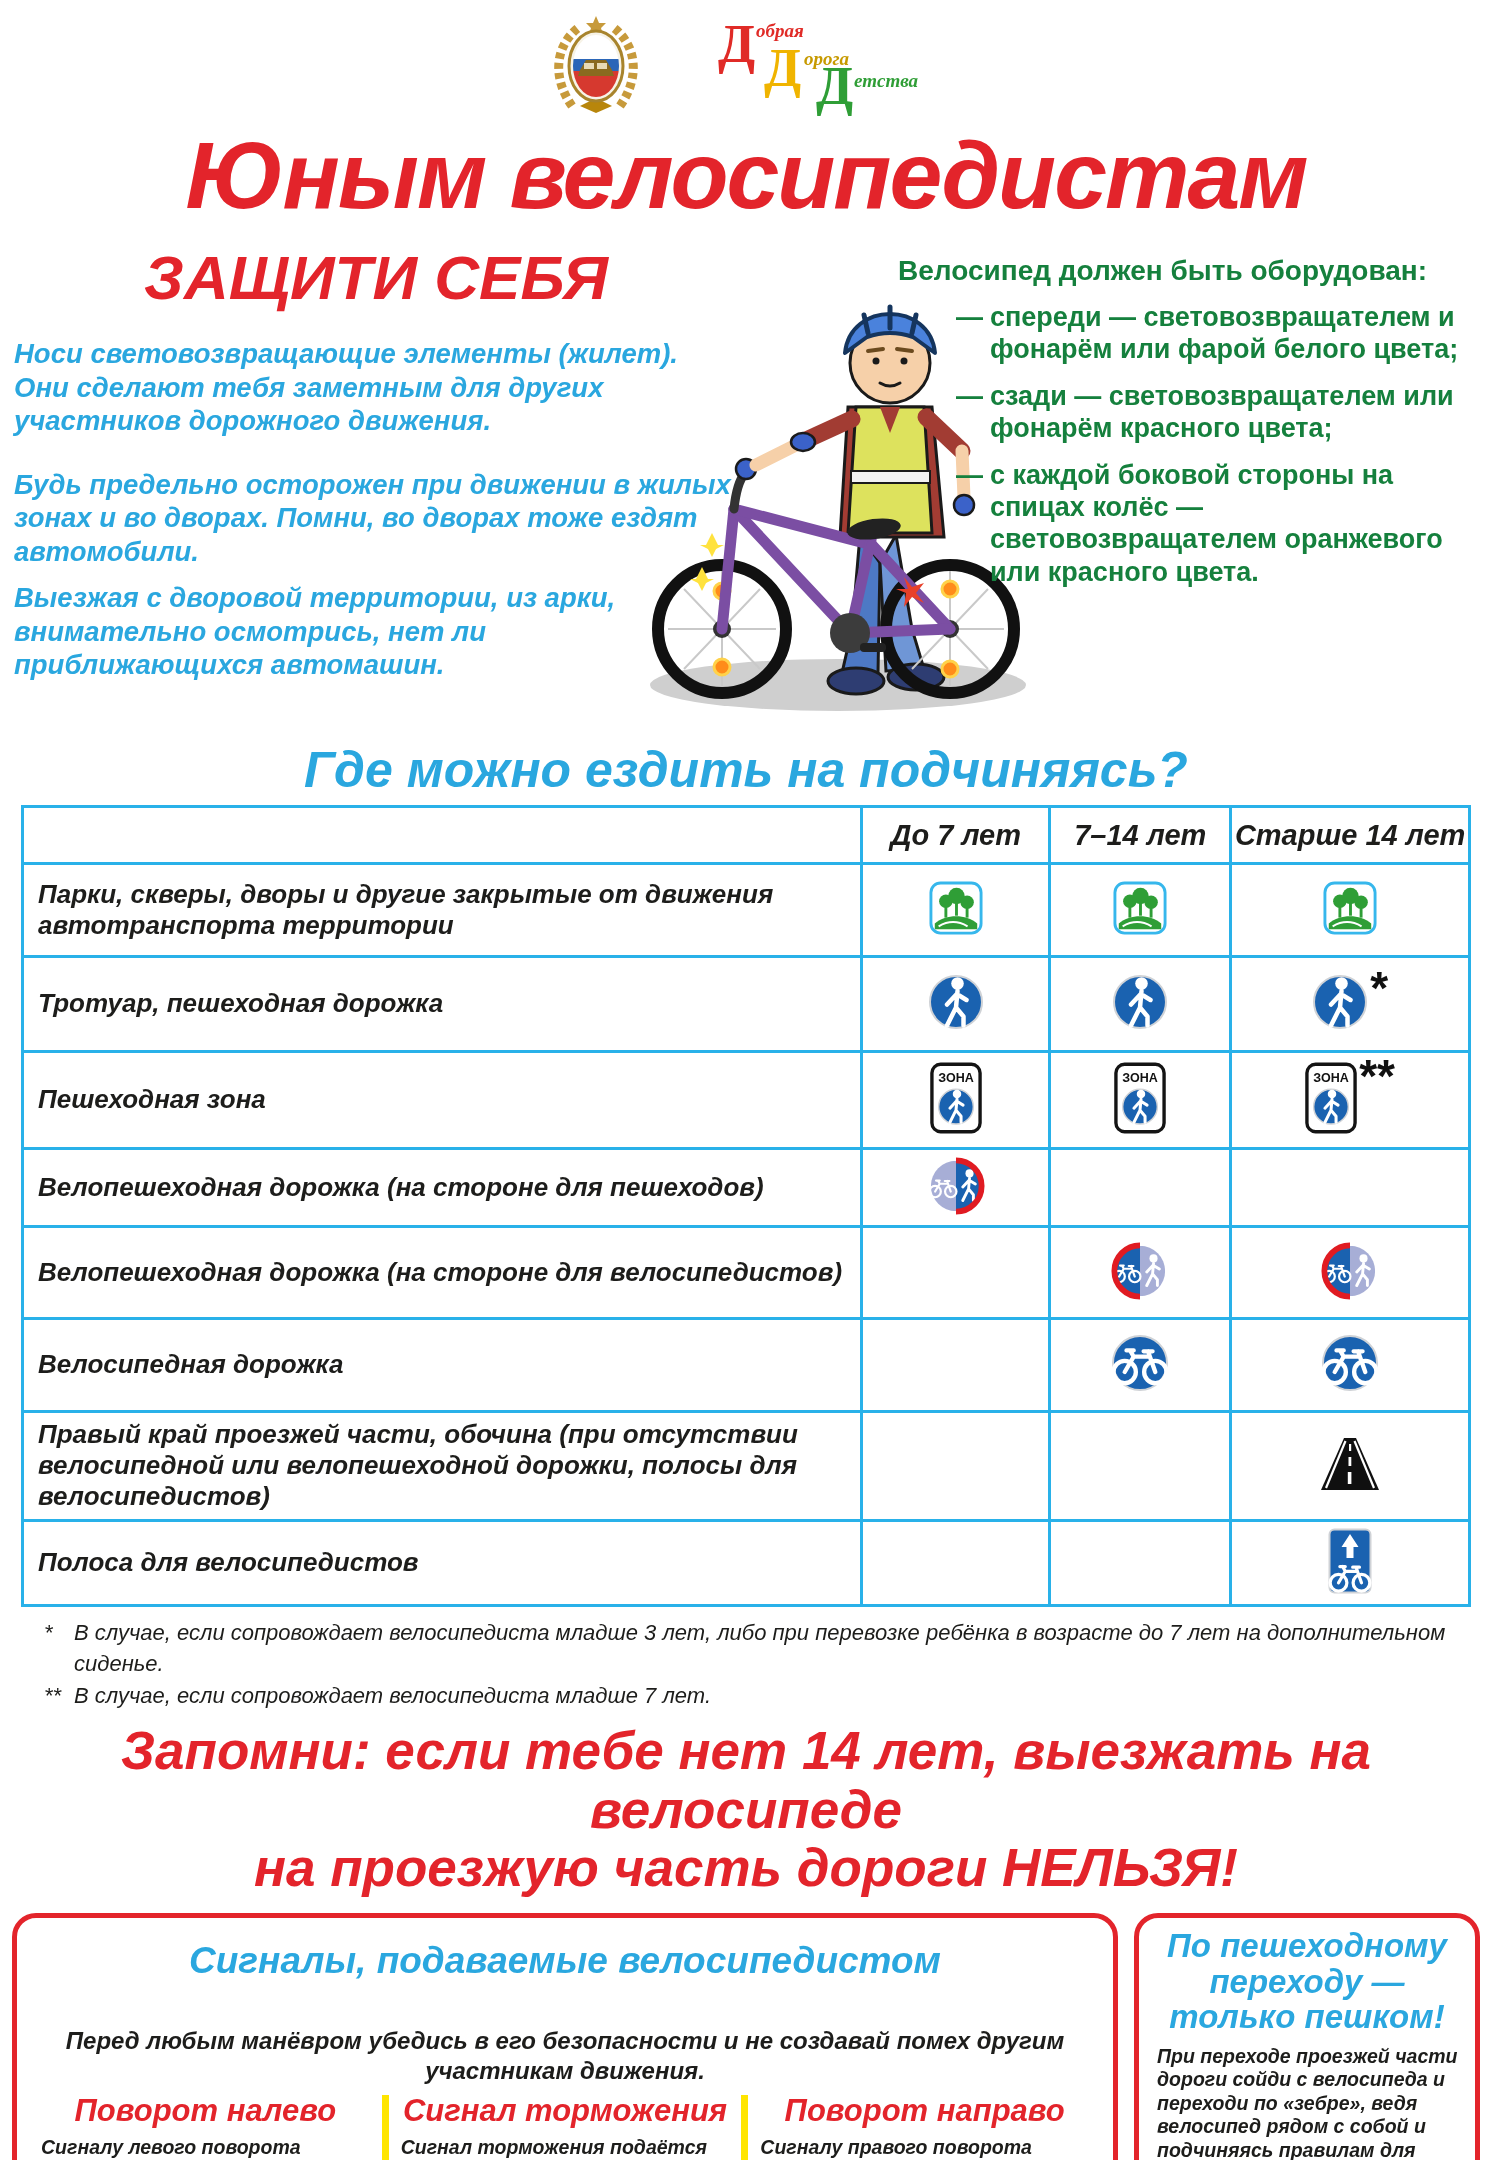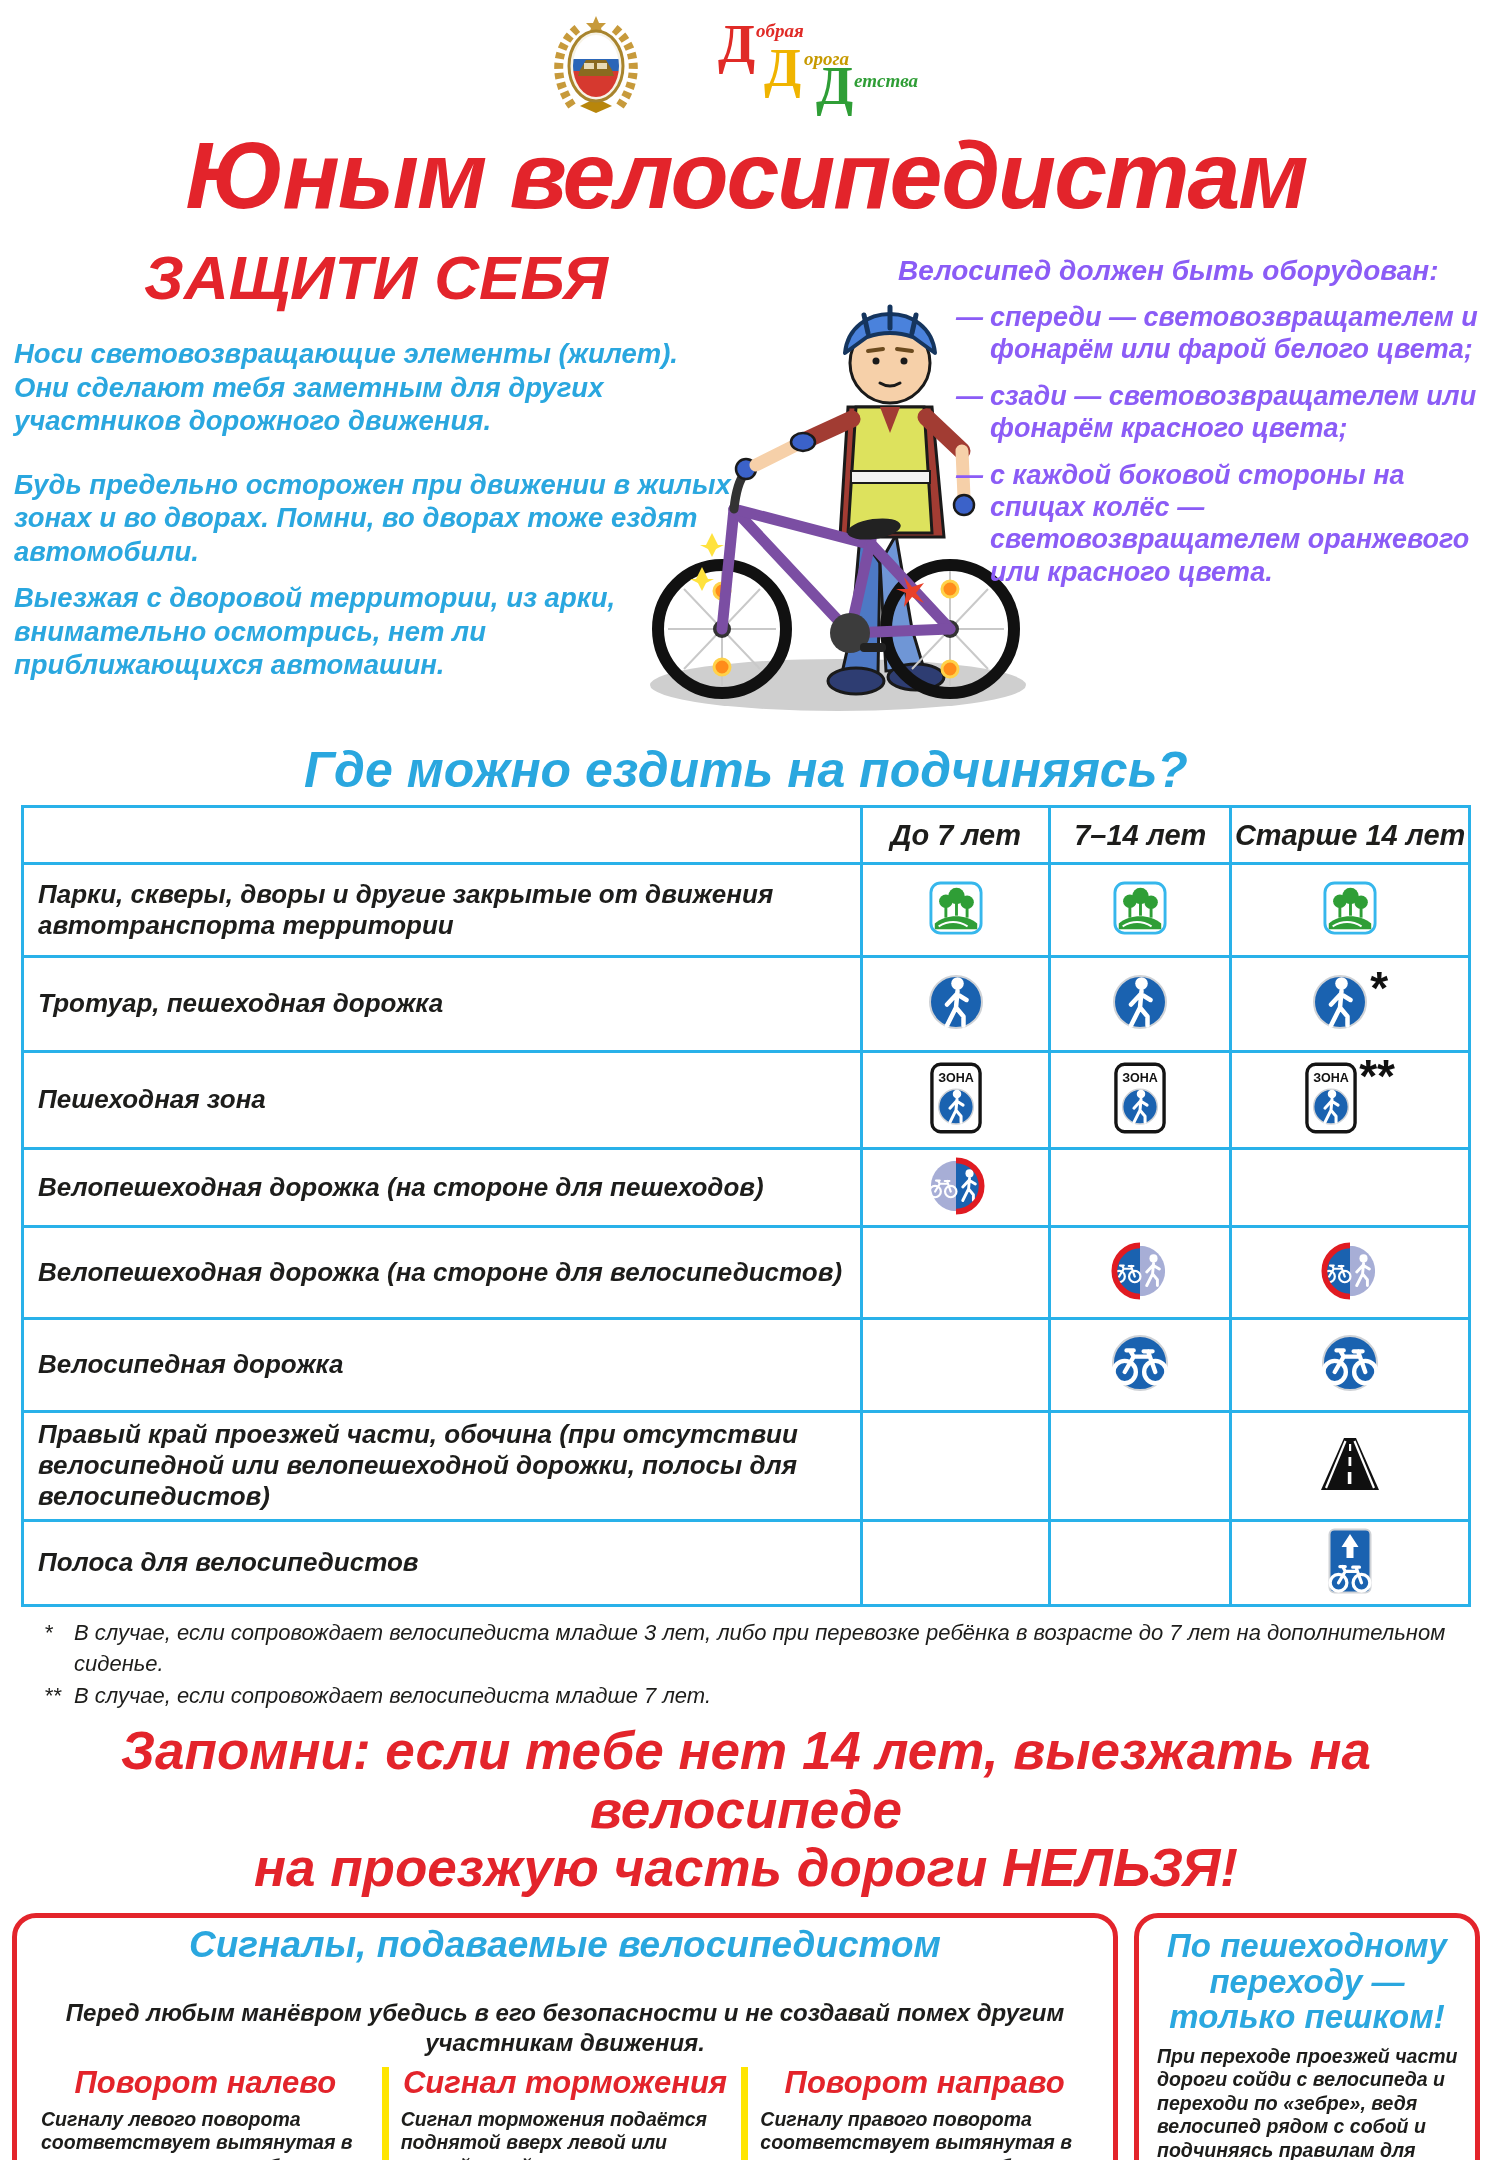"Велосипед должен быть оборудован:" .right-col { color: #8b5cf6 -> #15803d; font-style: italic -> none }
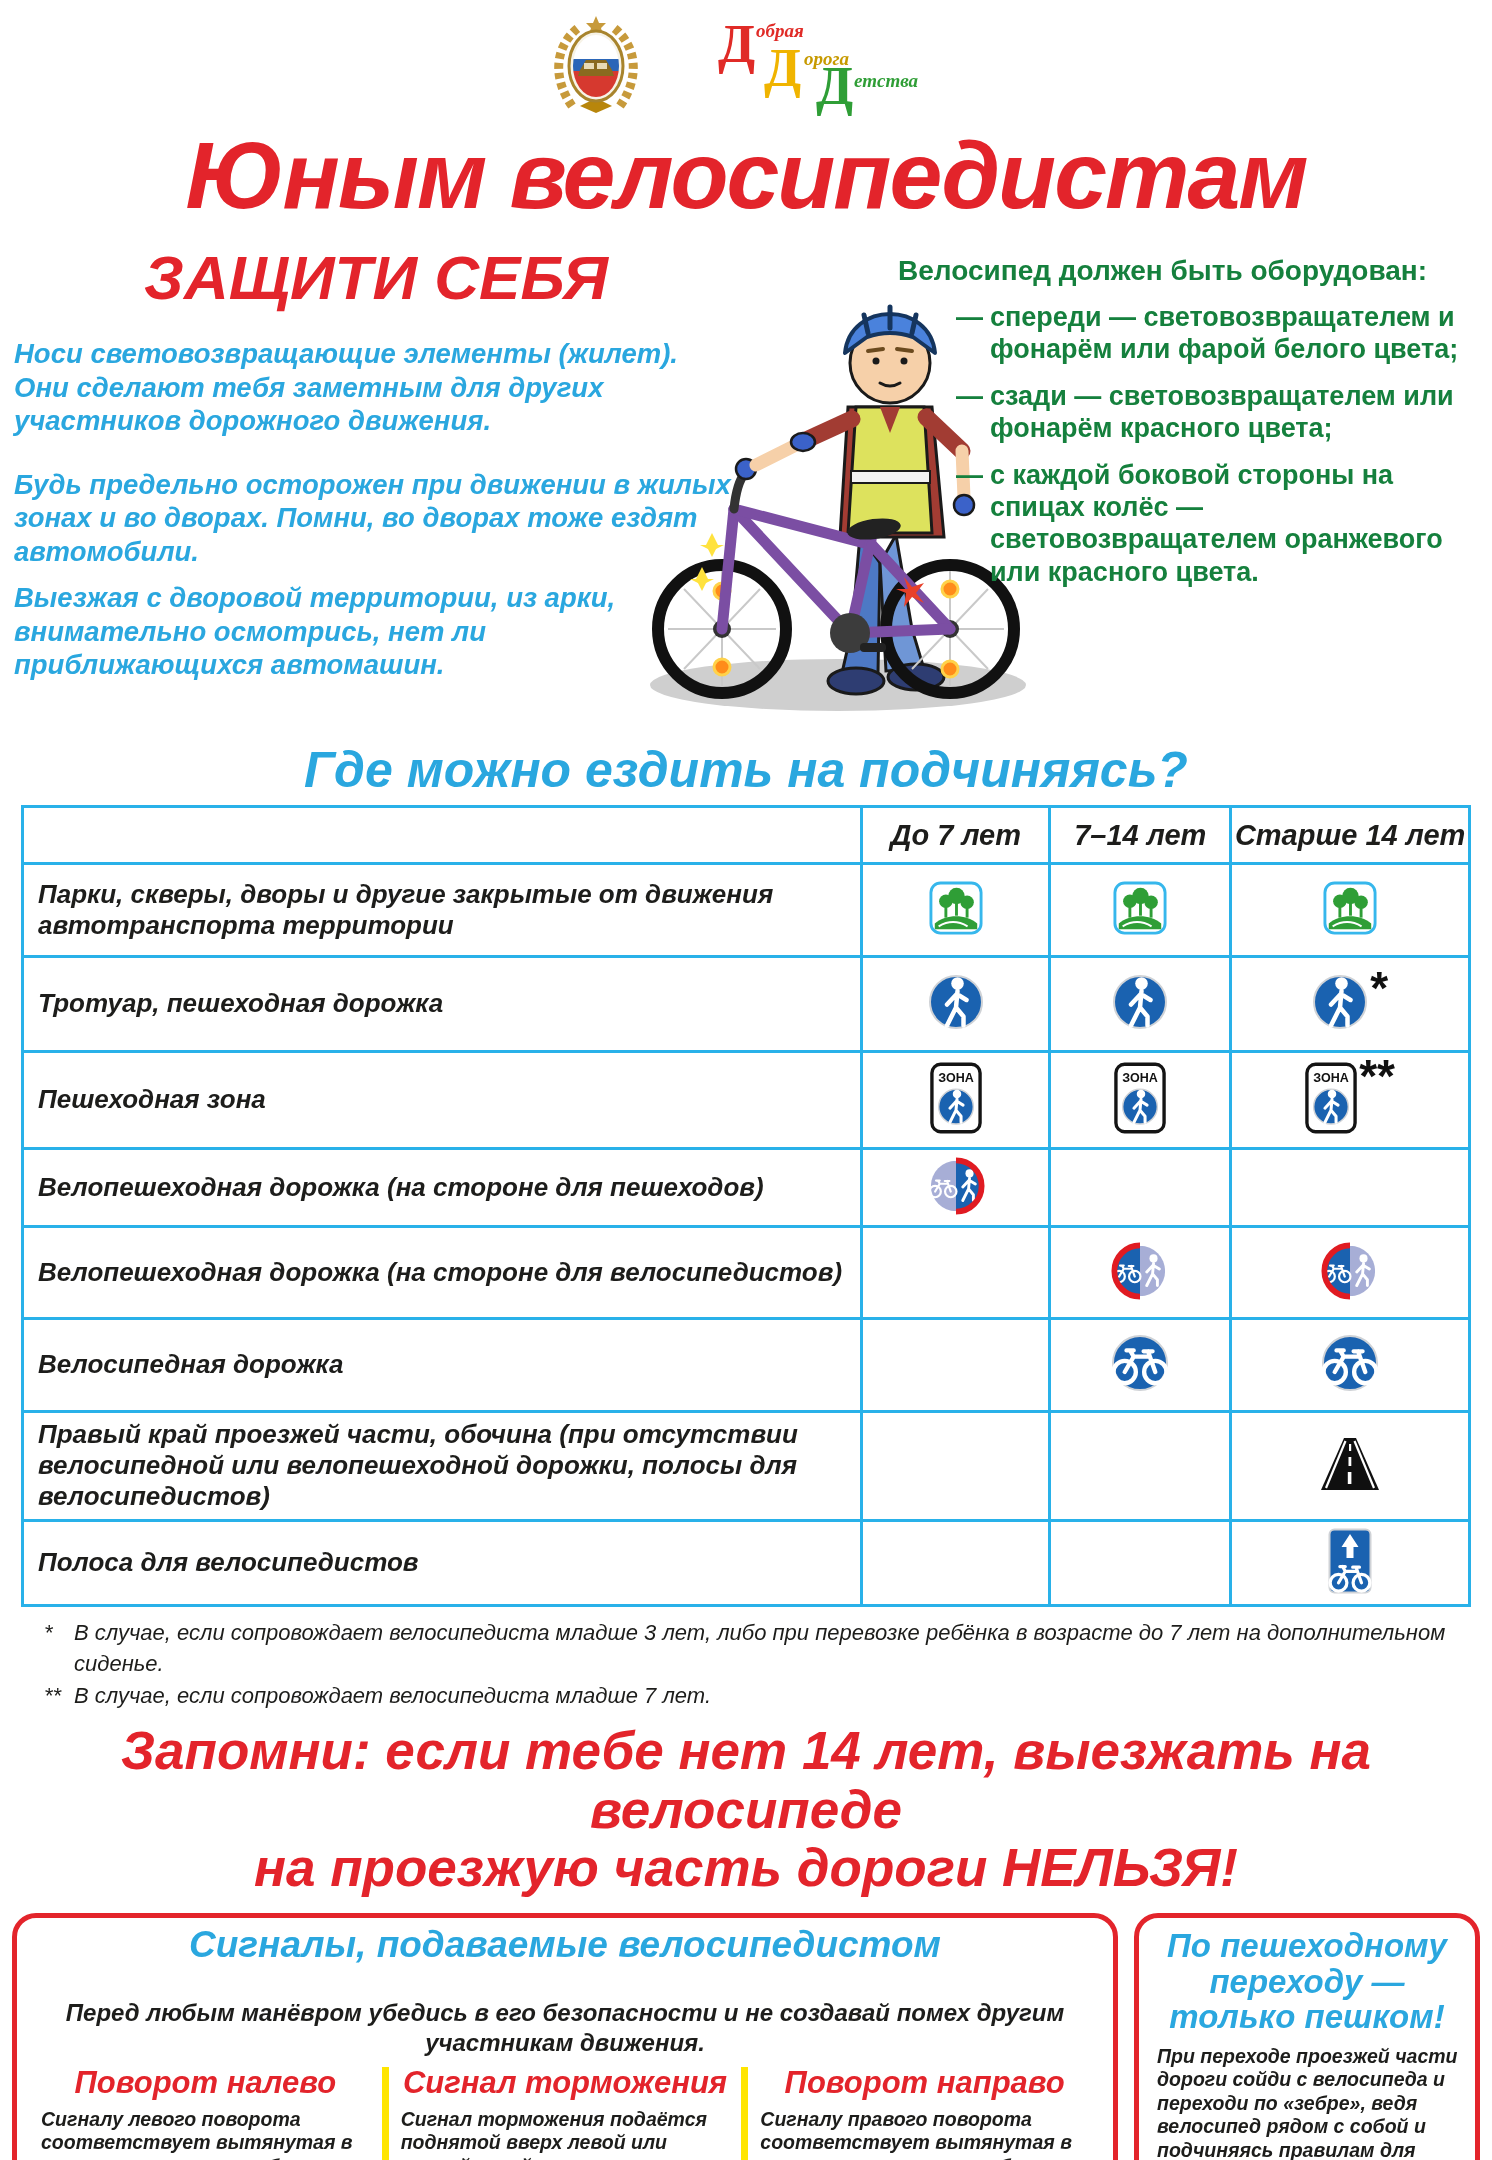"Сигналы, подаваемые велосипедистом" .signals-title { margin: 0 -> 16px }
